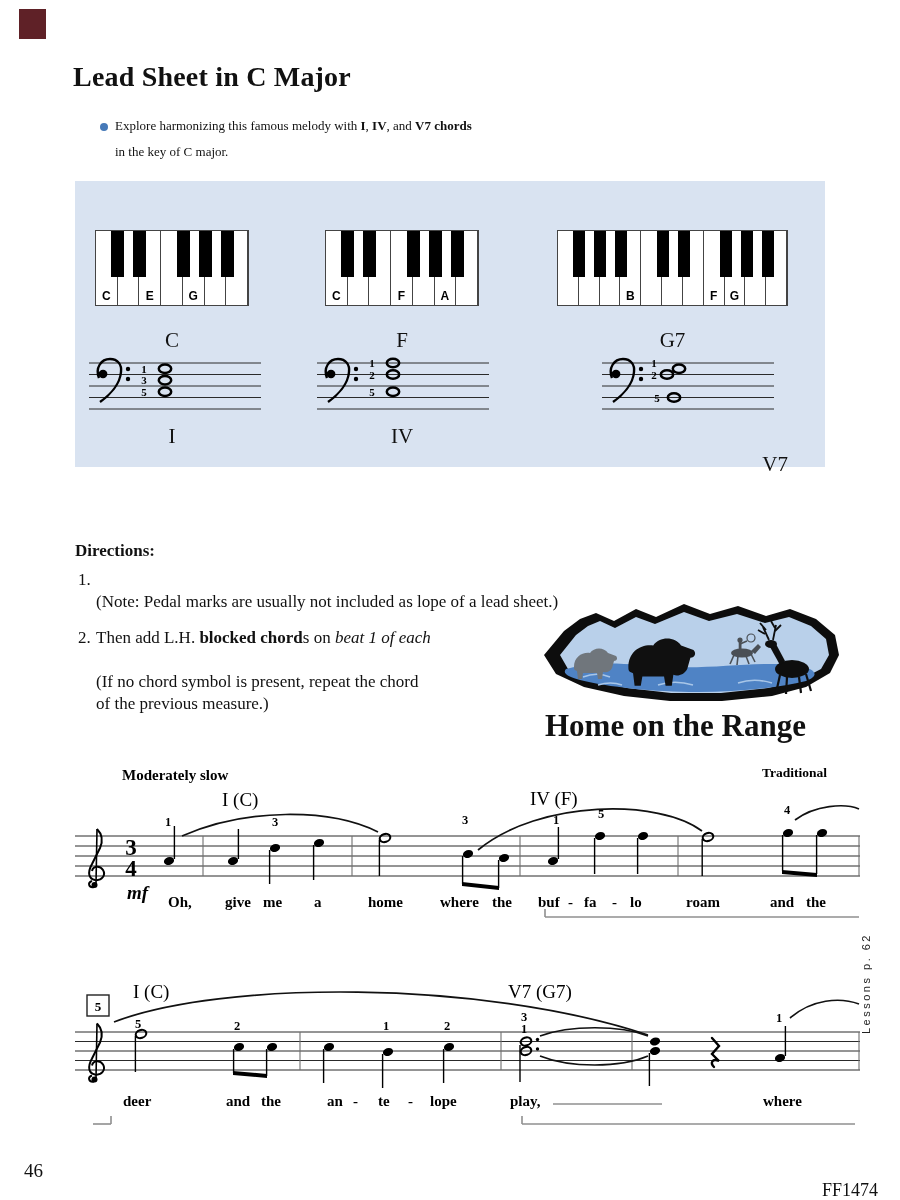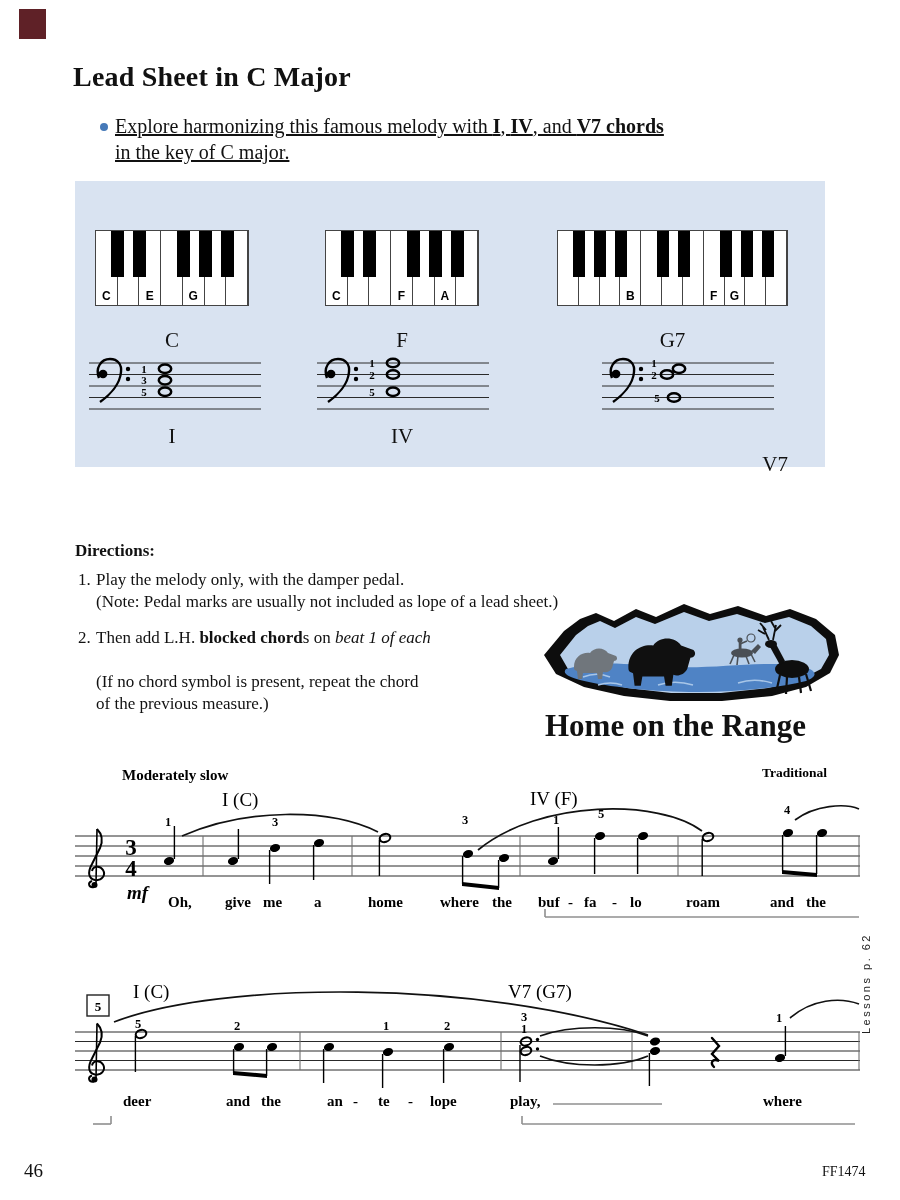"Explore harmonizing this famous melody" .intro { font-size: 20px -> 13px; text-decoration: underline -> none }
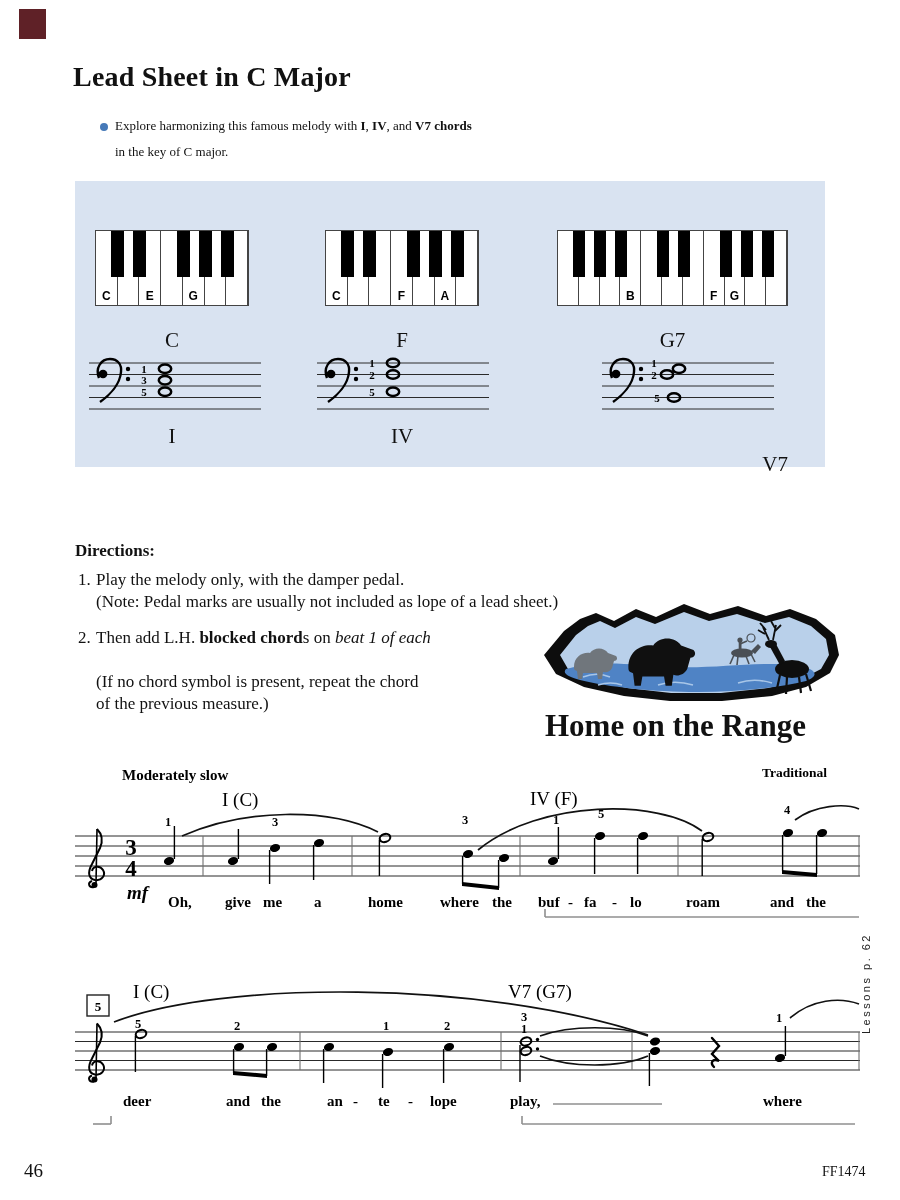"Play the melody only, with" div.abs { html: <div>Play the melody only, with the damper pedal.</div> -> none }
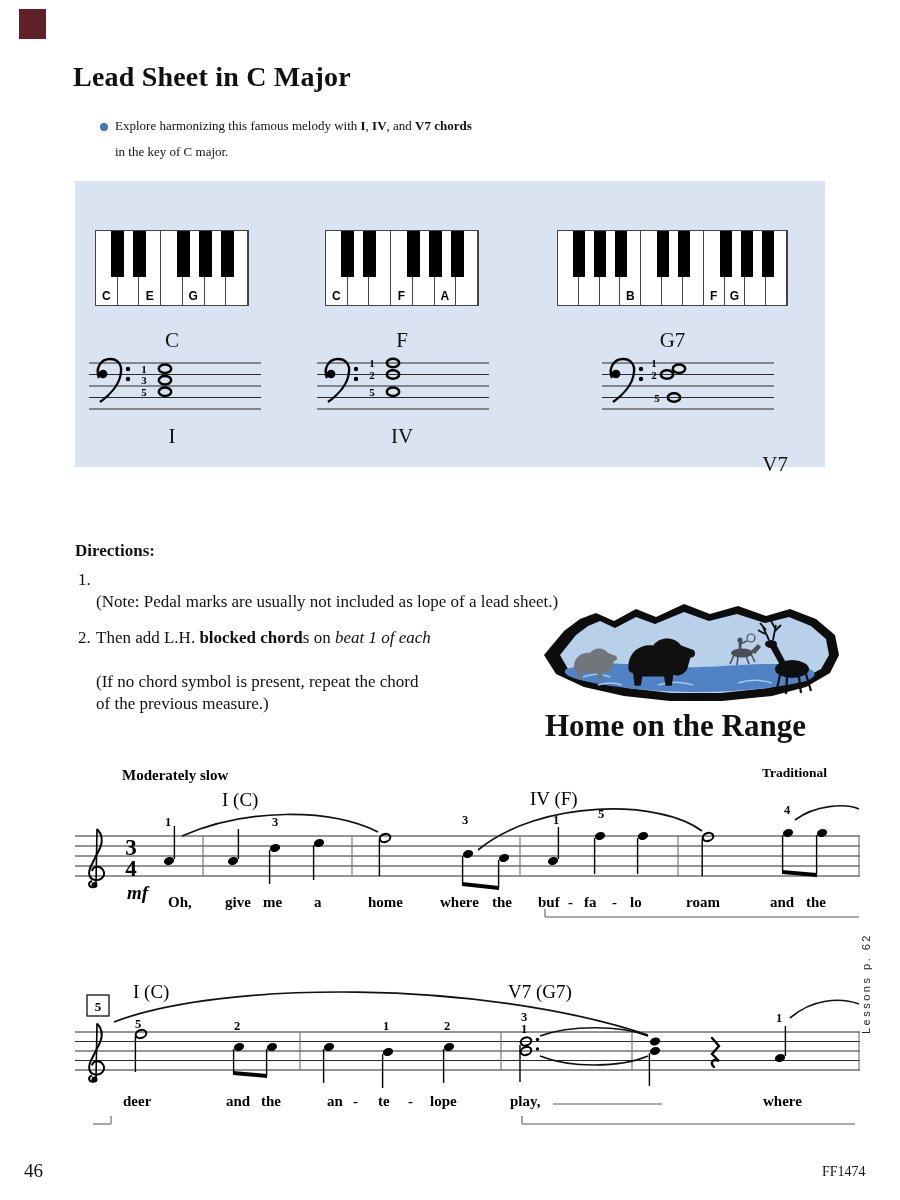"FF1474" .catalog { font-size: 14px -> 18px; margin-top: none -> 16px }
